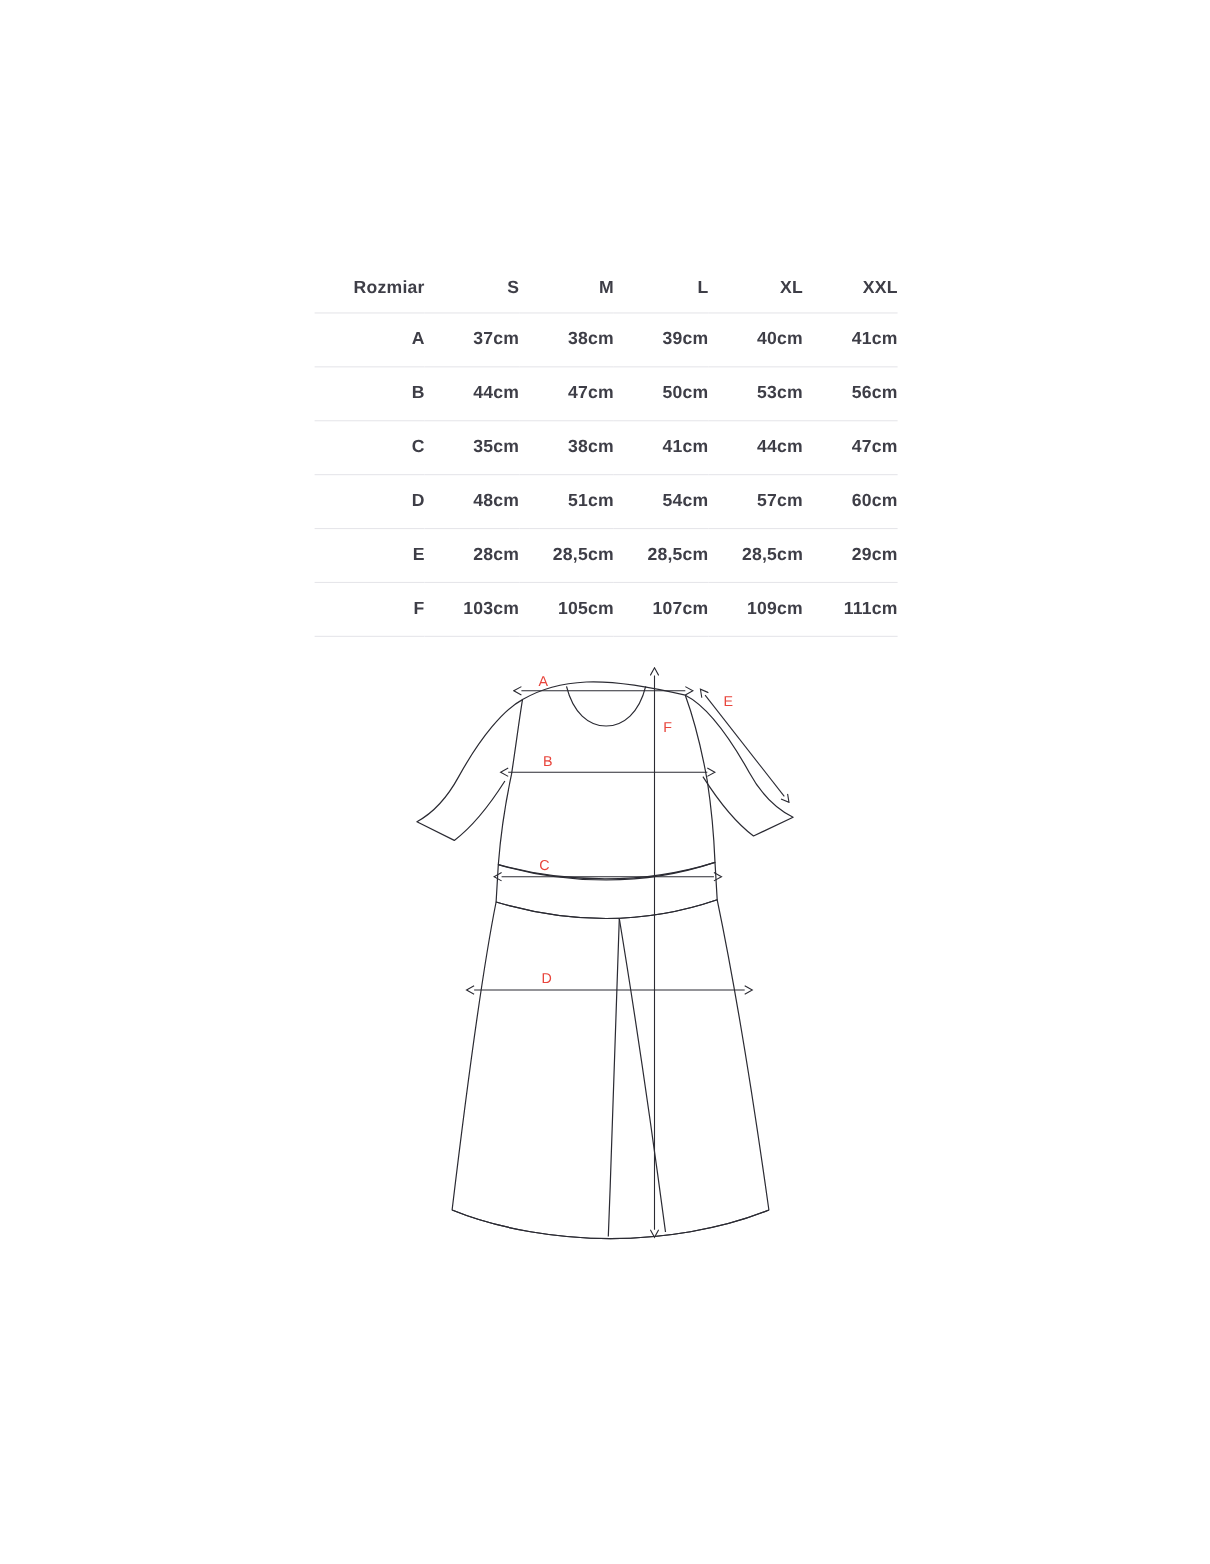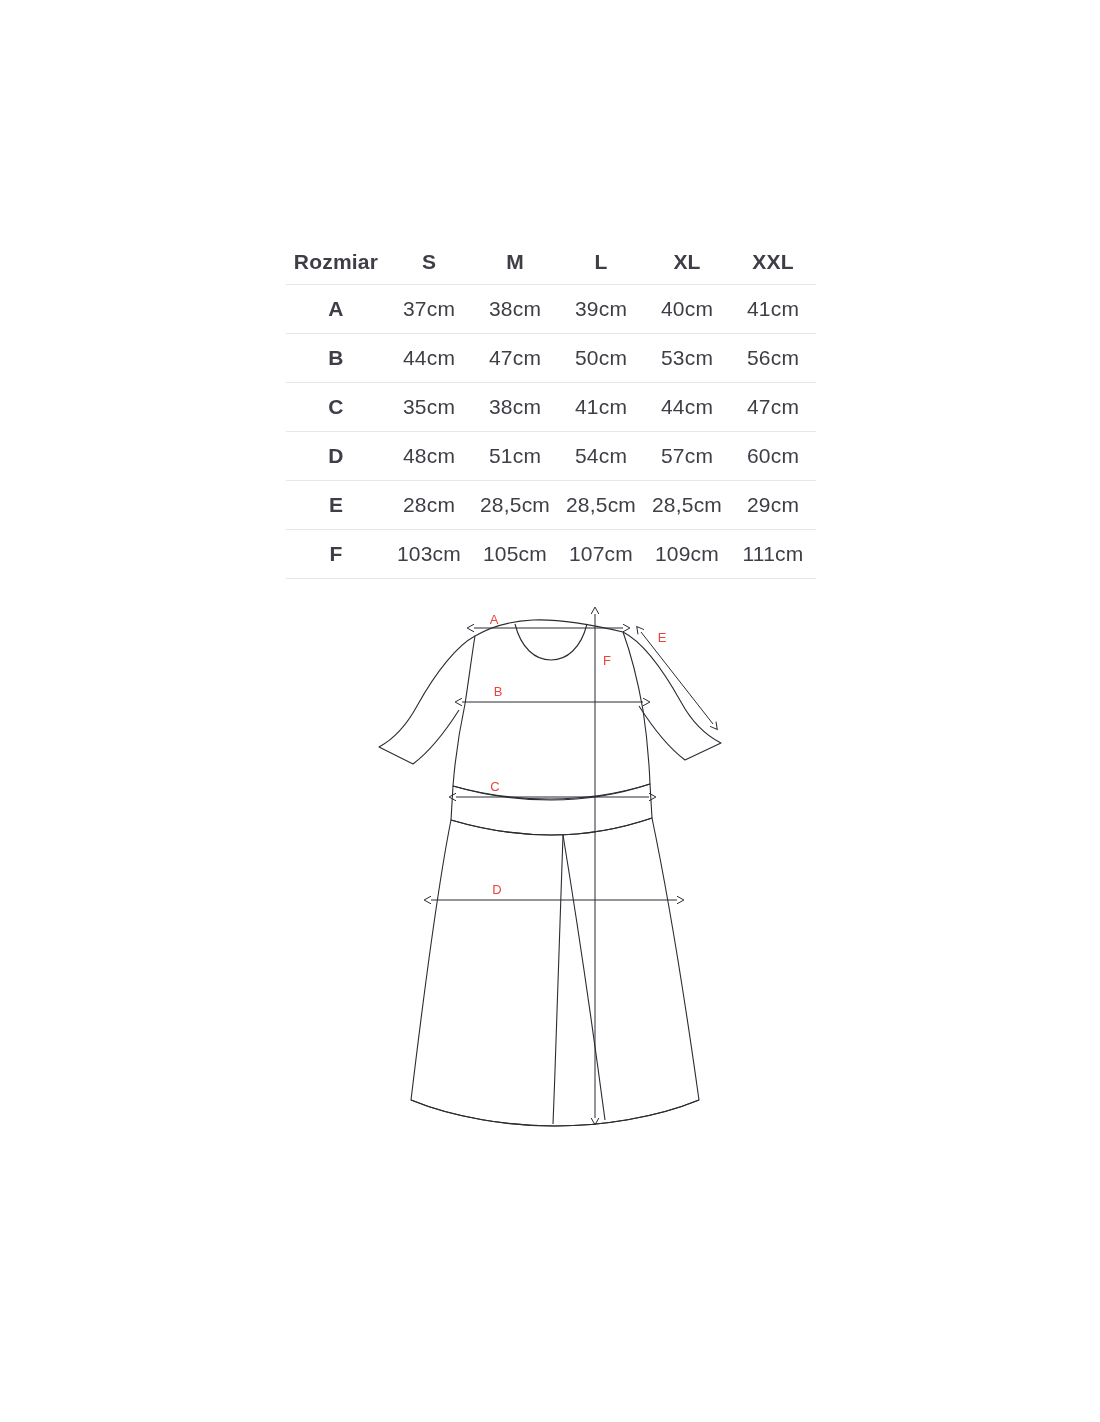"Rozmiar" #size-table th, #size-table td { font-size: 21px -> 16px; text-align: center -> right }
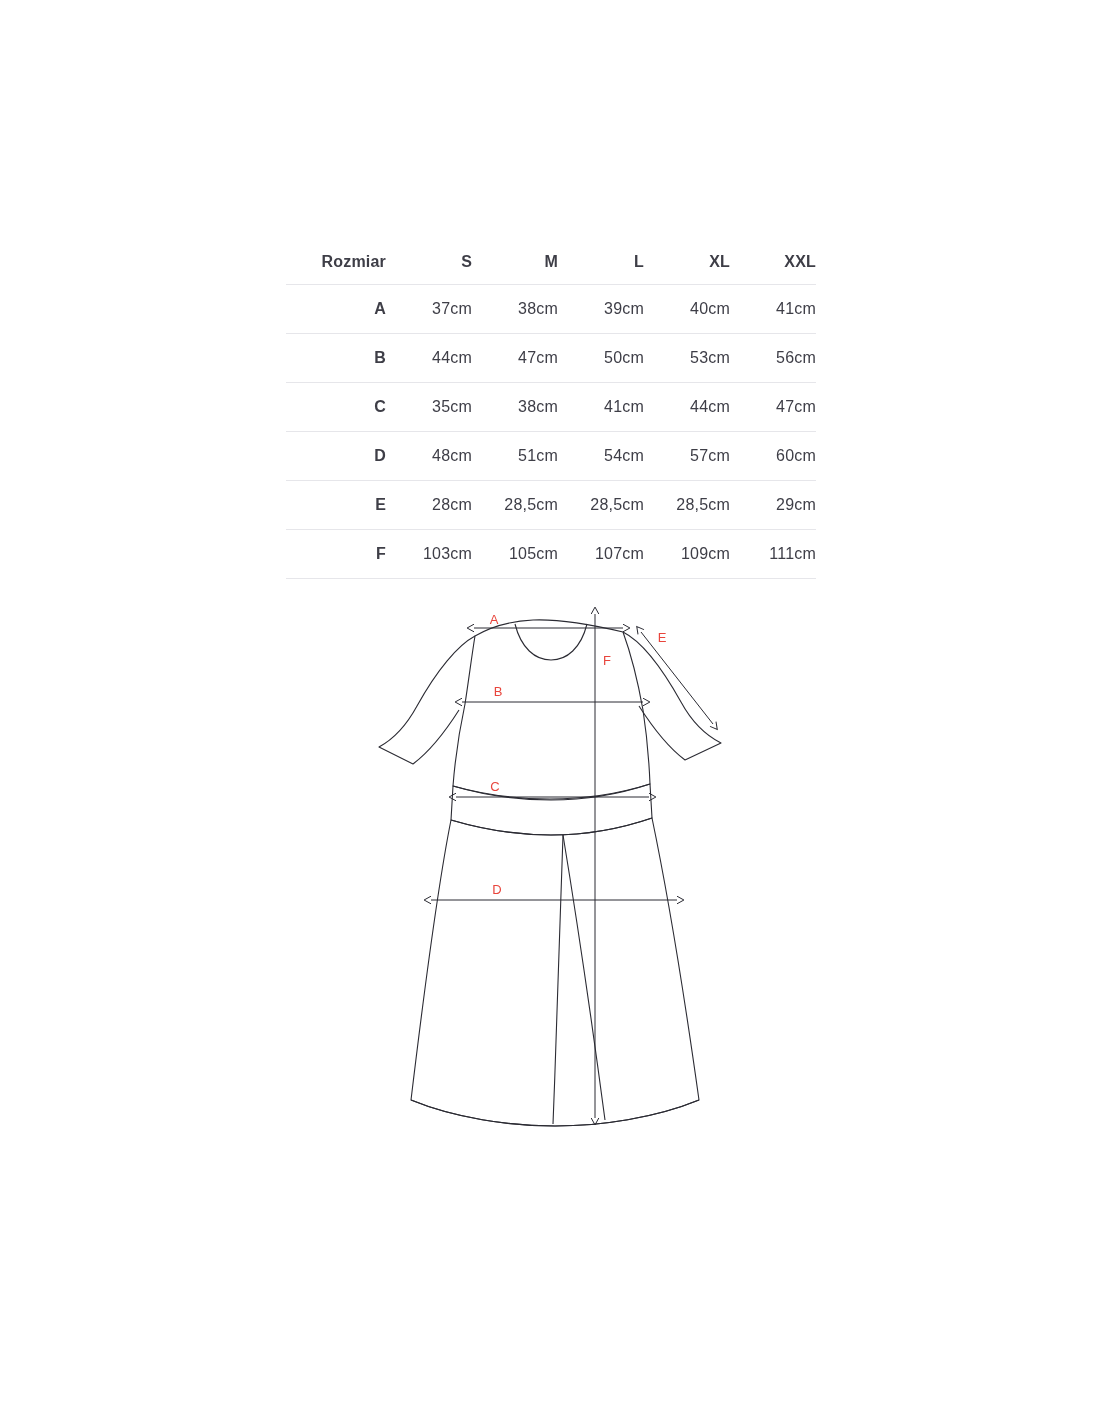"37cm" #size-table td { font-weight: normal -> bold }
